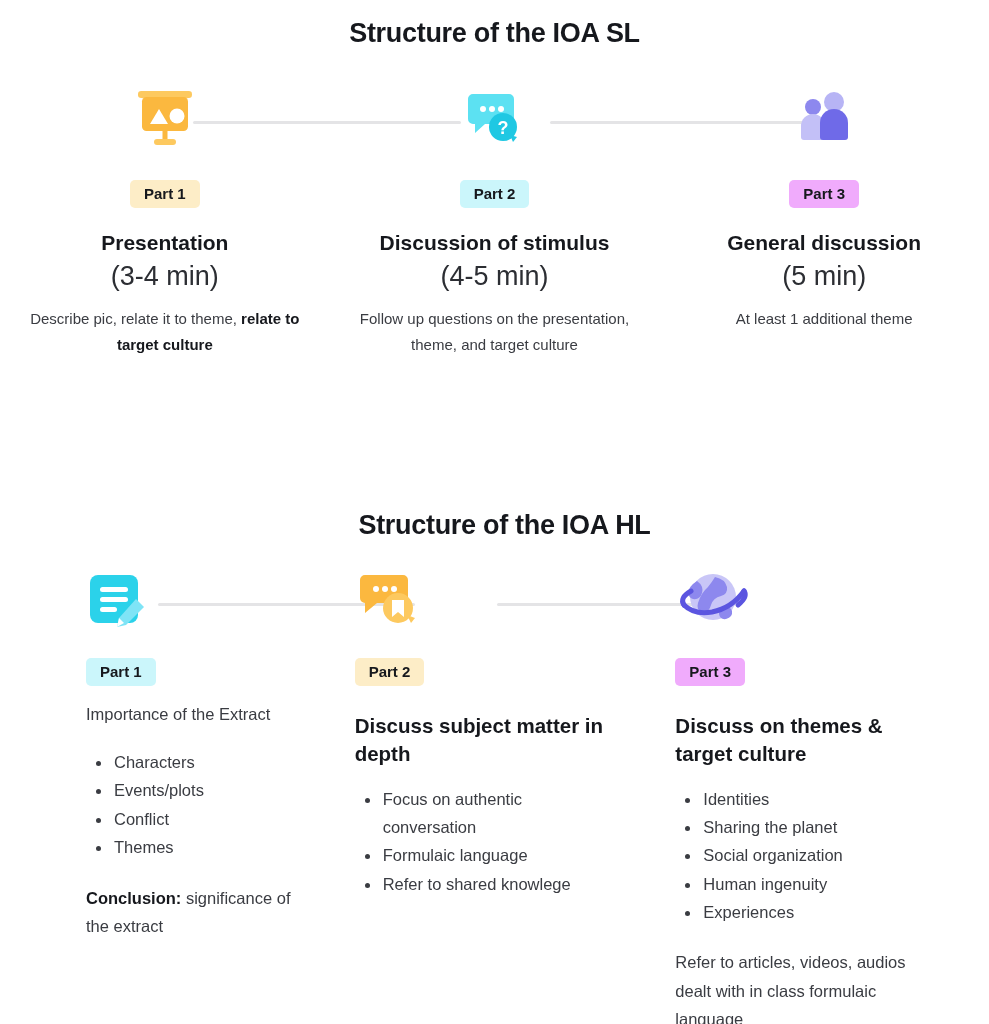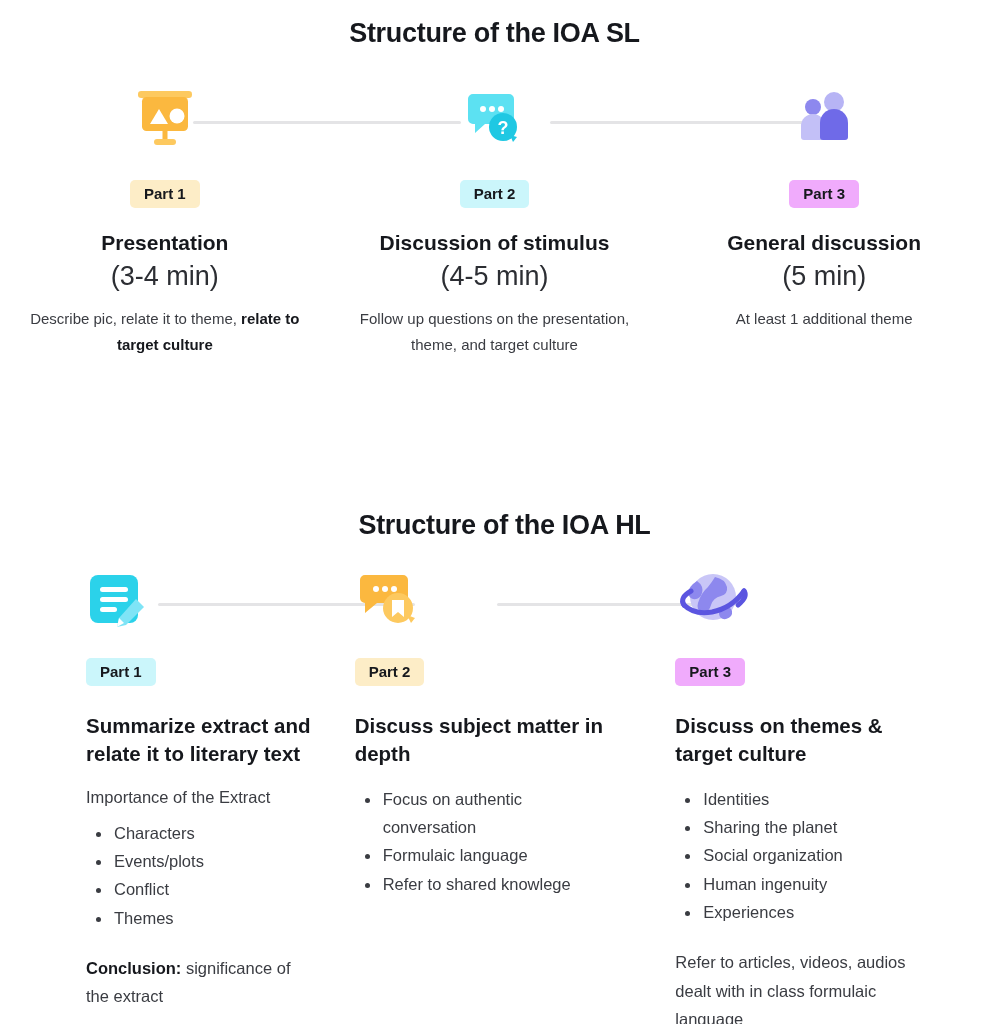"Summarize extract and relate it" div.hl-heading { html: <div>Summarize extract and relate it to literary text</div> -> none }
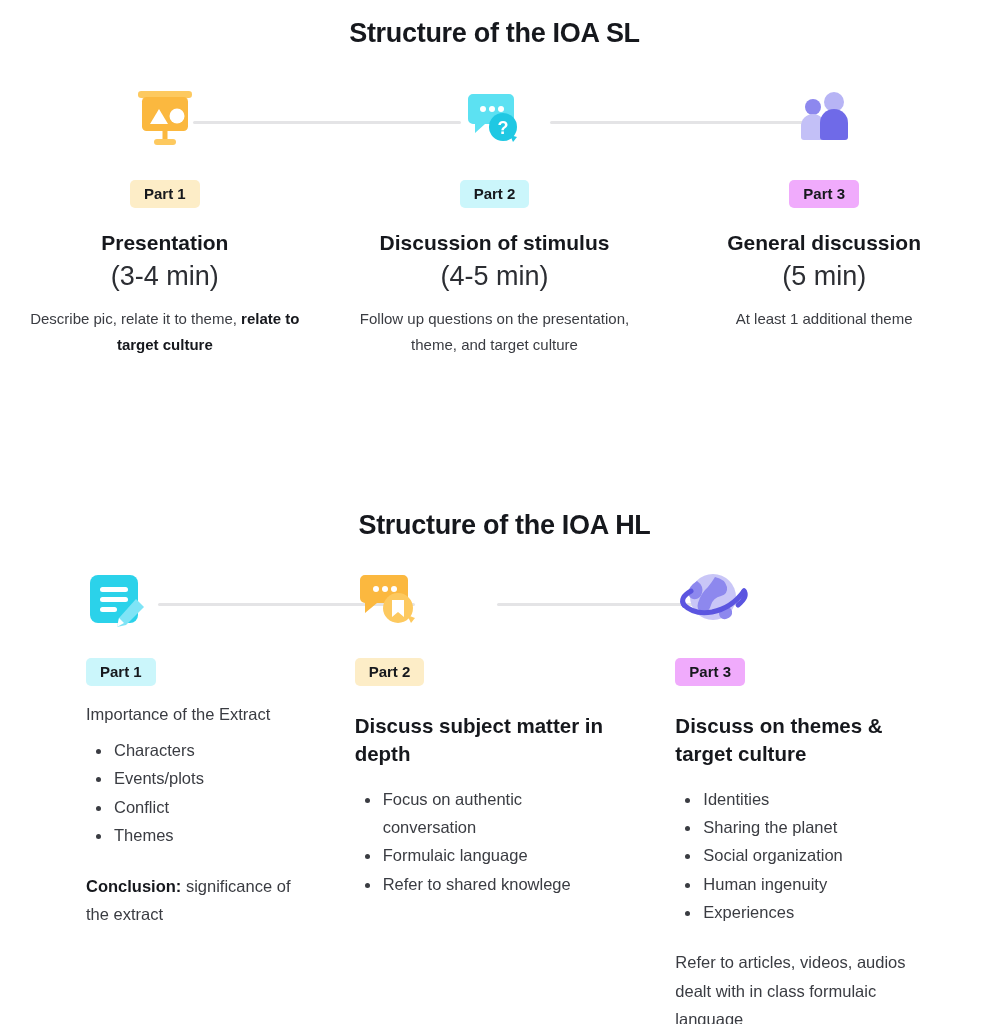"Characters" .hl-list { margin-top: 8px -> 20px }
